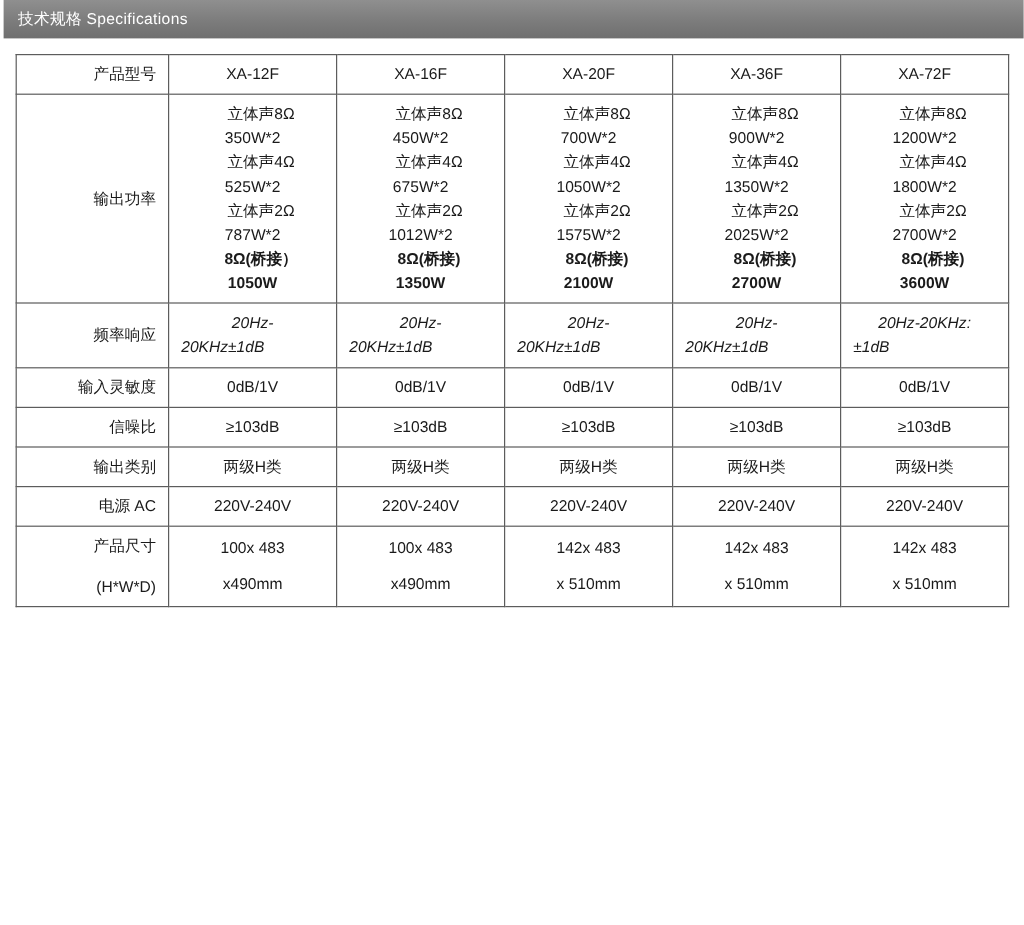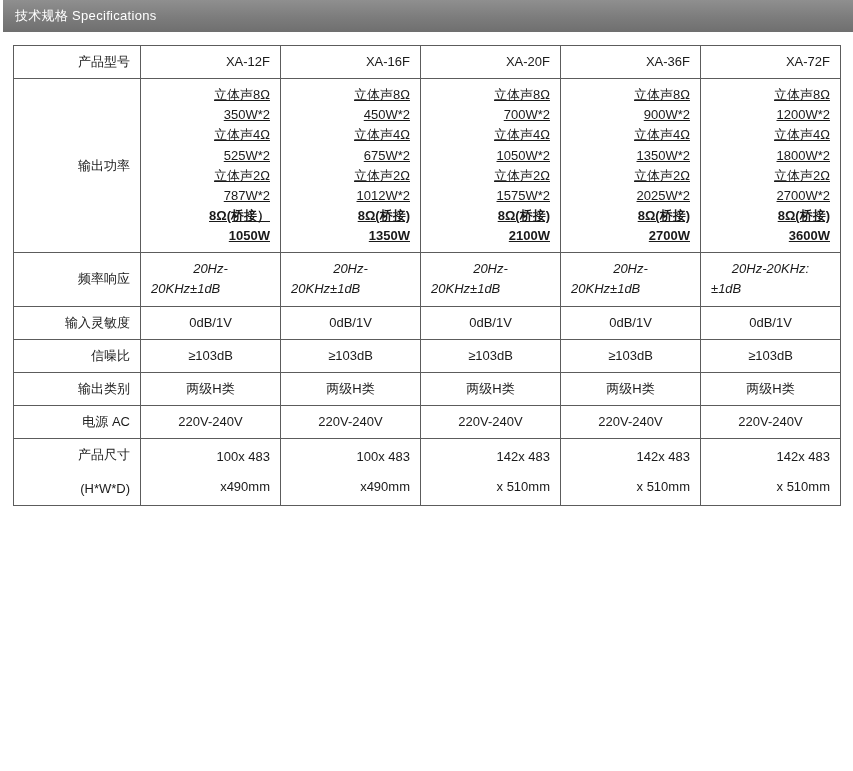"XA-12F" td.modelhead { text-align: right -> center }
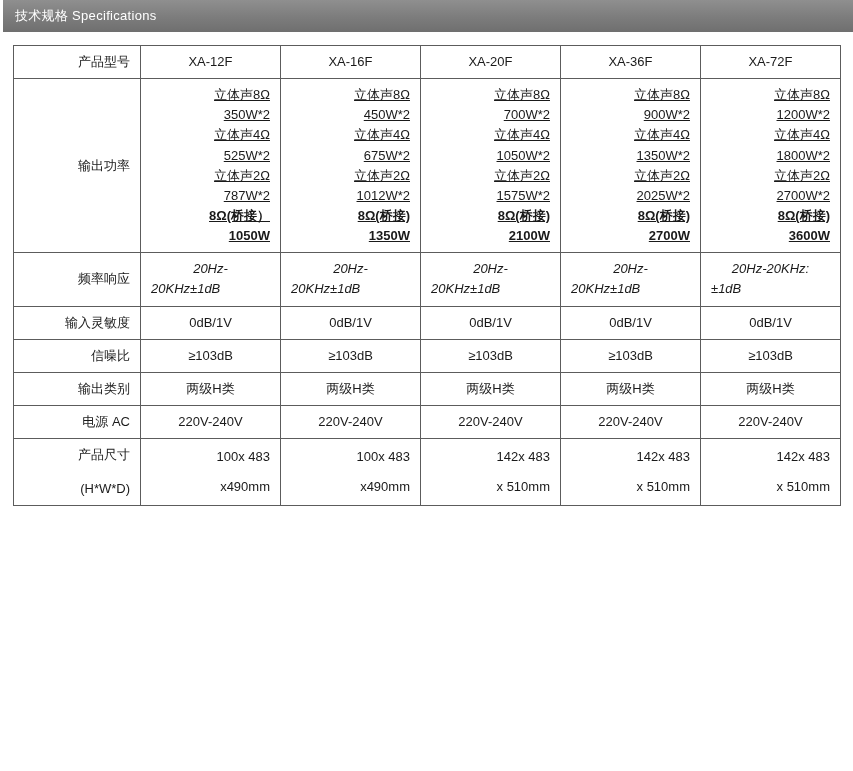"立体声8Ω" td.power { text-align: right -> center; text-decoration: underline -> none }
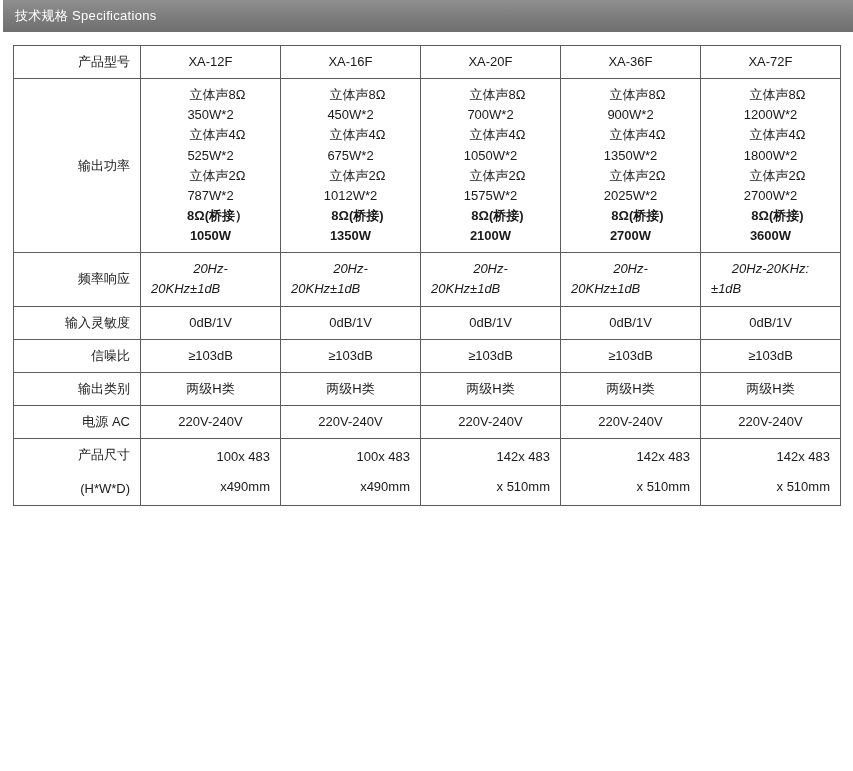"100x 483" td.dim { text-align: right -> center }
